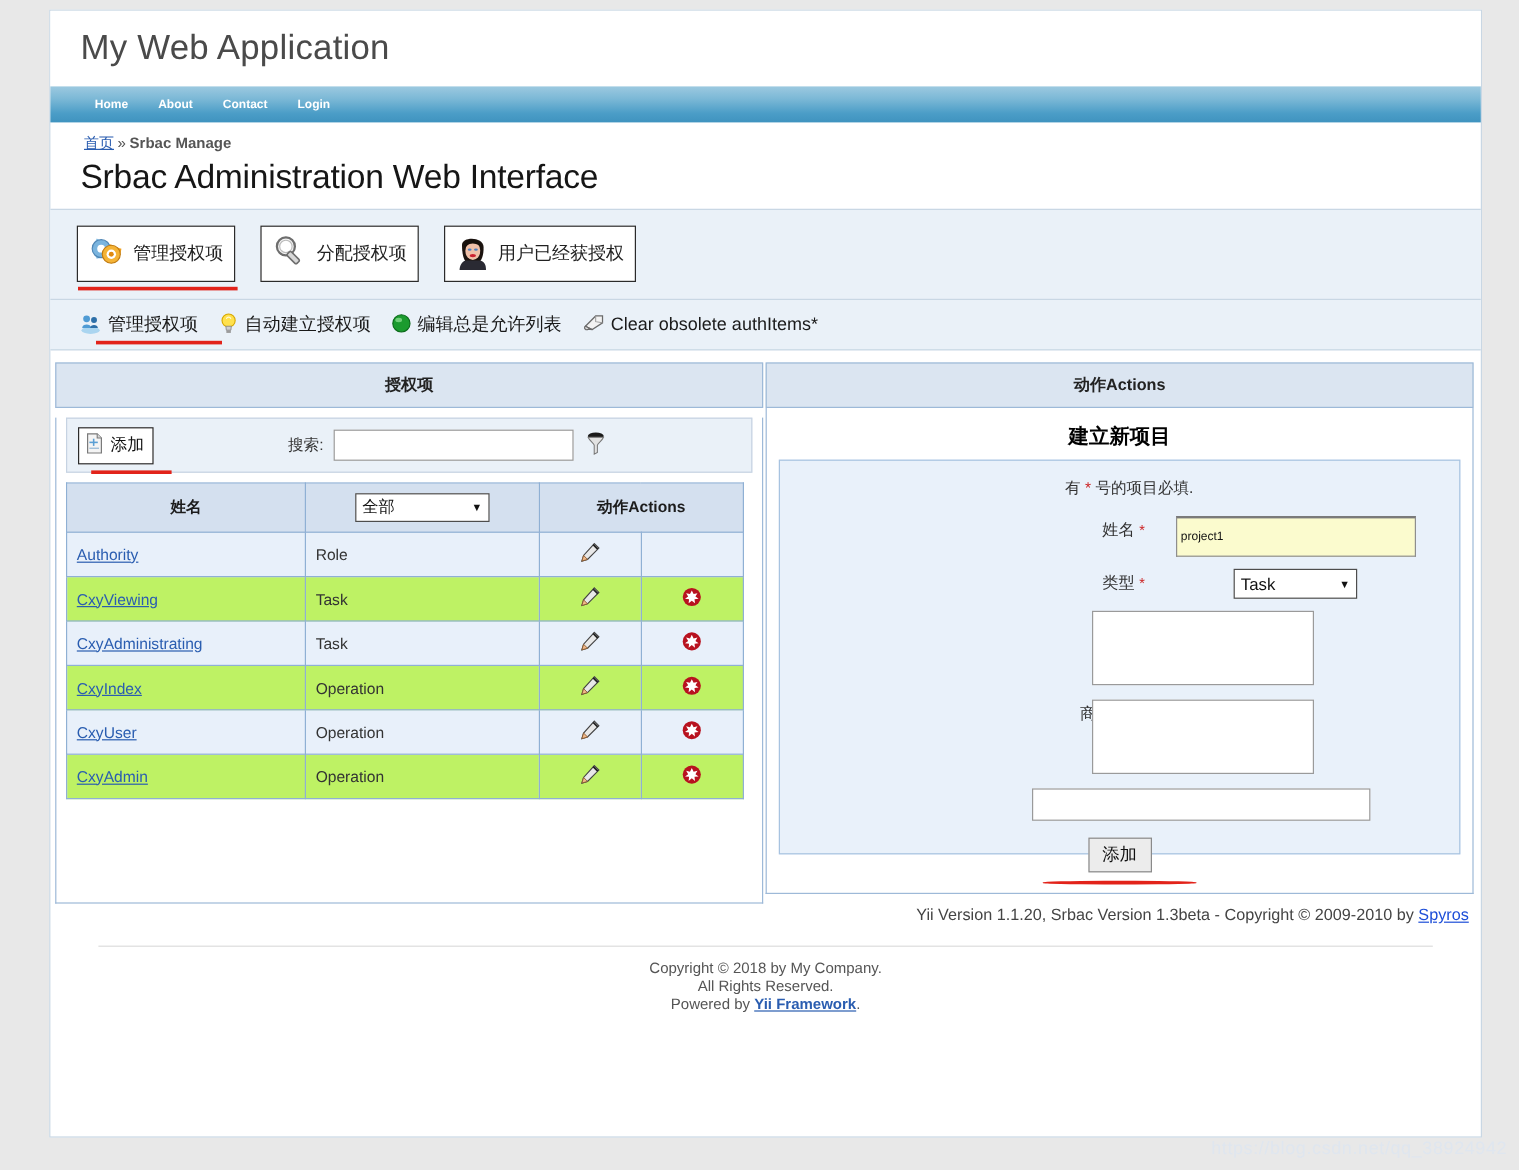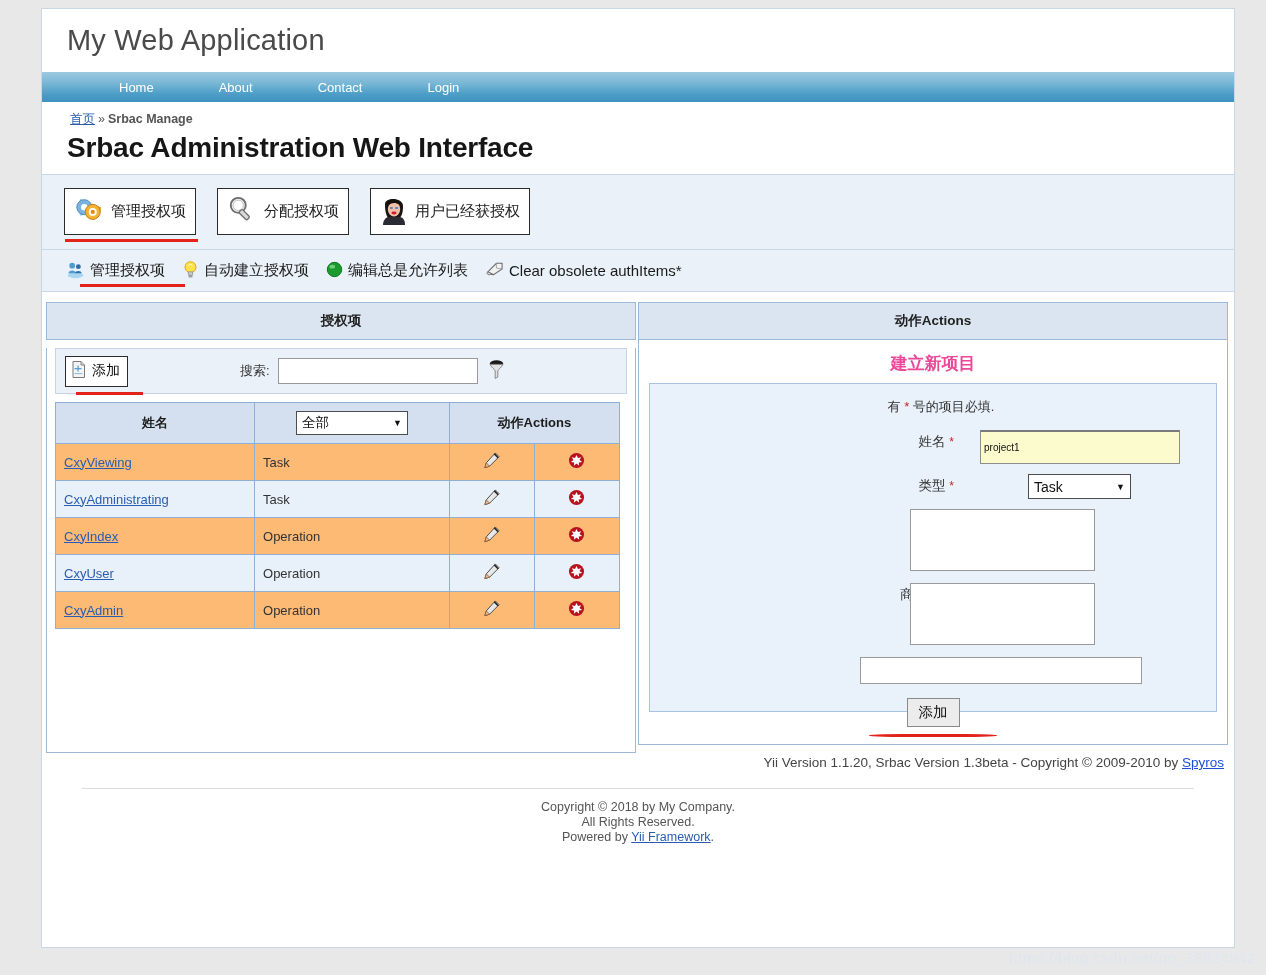"Home" .nav a { font-size: 13px -> 10px; font-weight: normal -> bold; margin-left: 40px -> none }
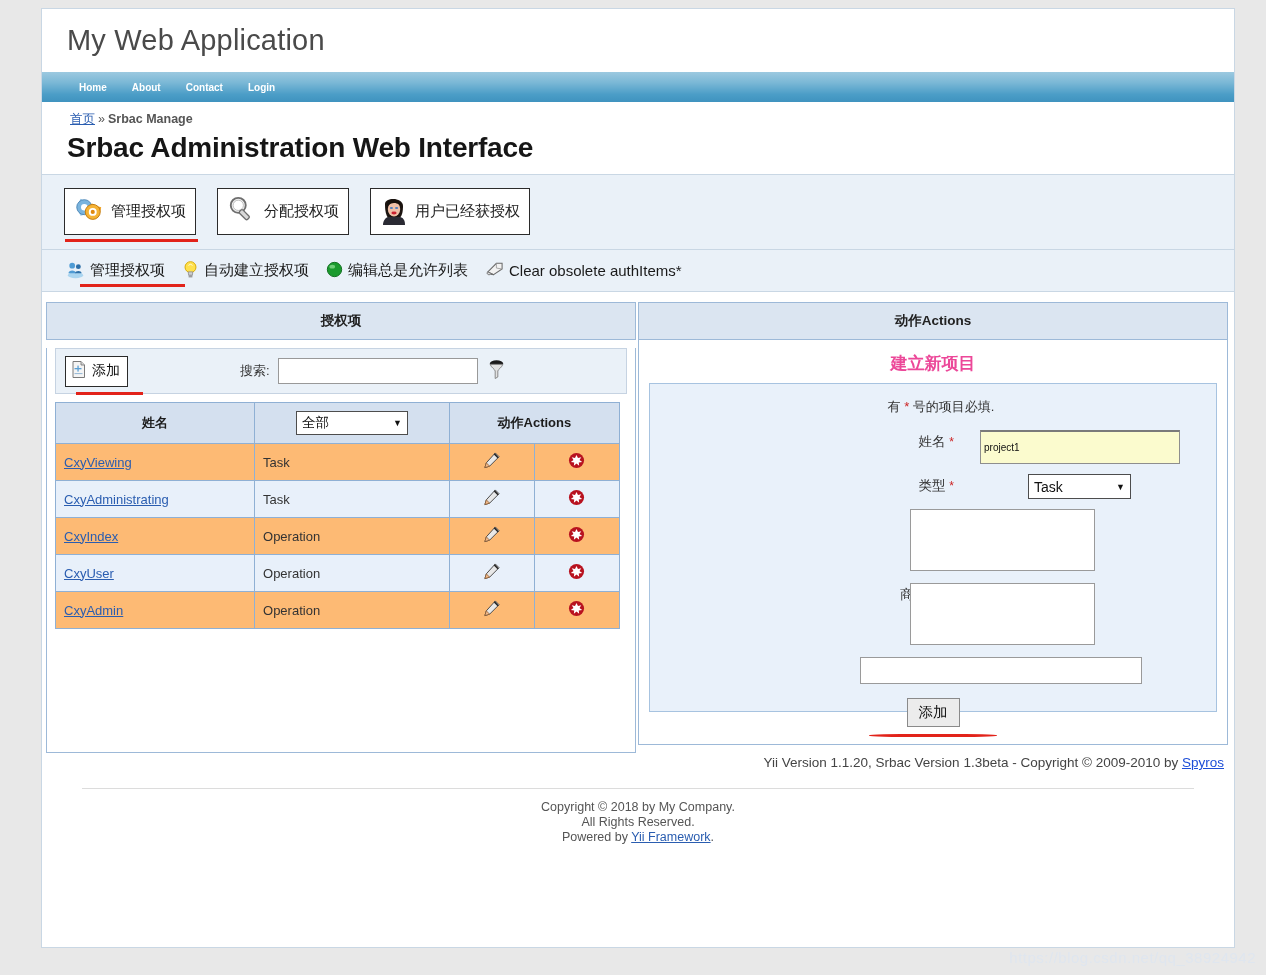"Srbac Administration Web Interface" .page-title { font-weight: bold -> normal }
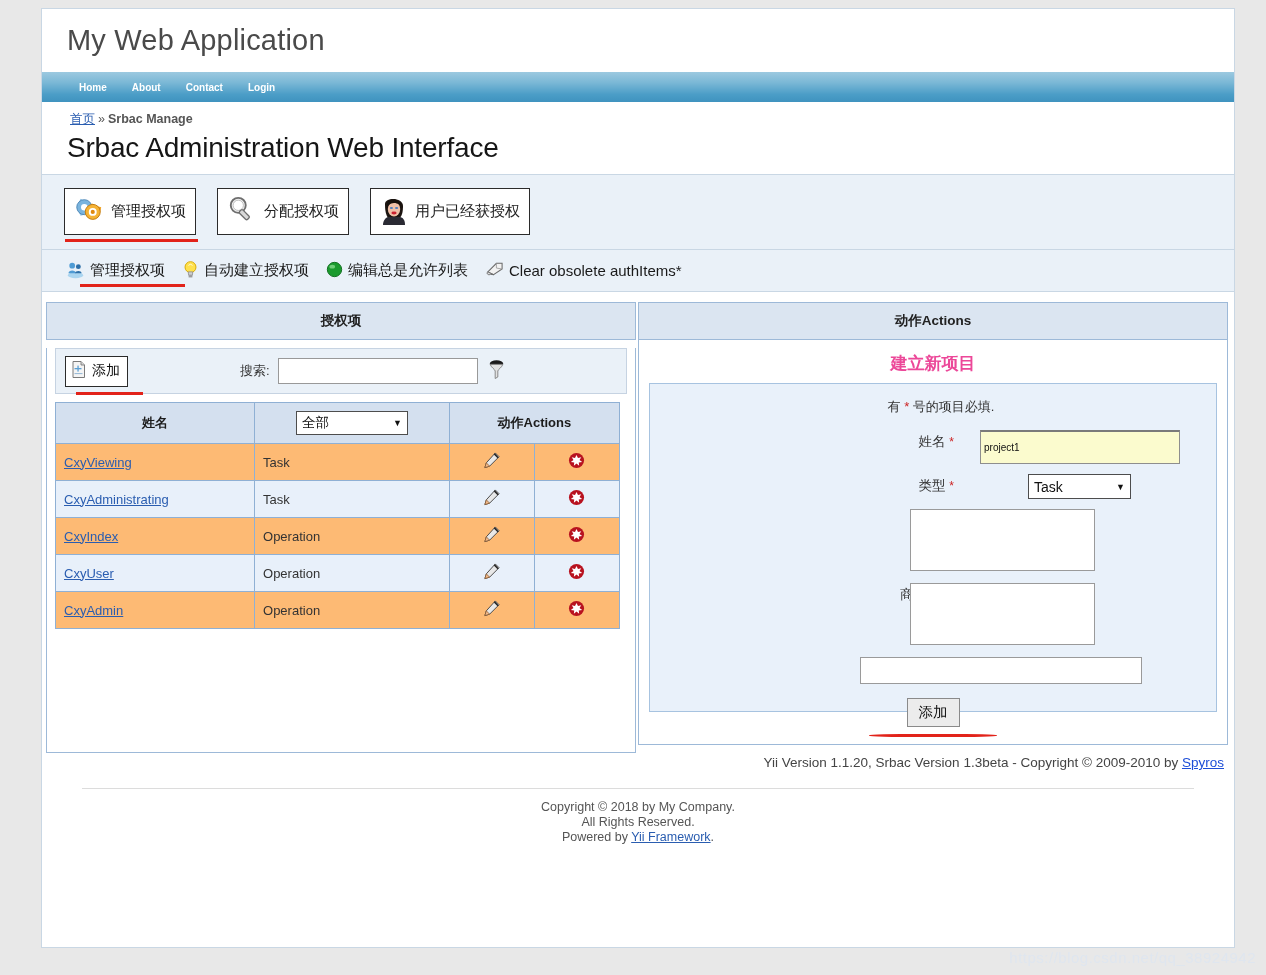"建立新项目" .form-title { color: #ec4899 -> #000000 }
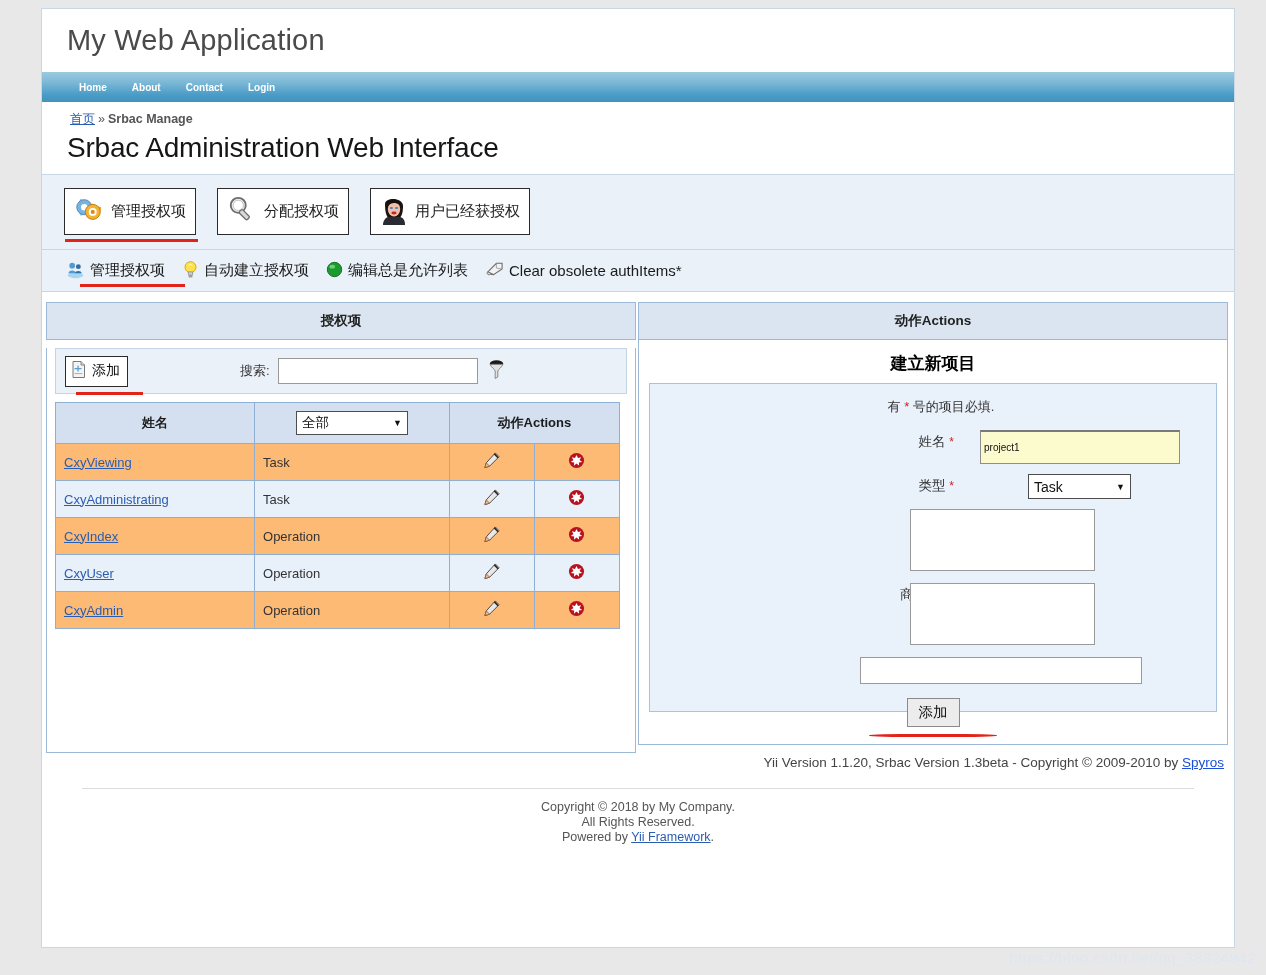"Authority" tr.alt { html: none -> <tr> <td><a>Authority</a></td> <td>Role</td> <td> <span> <svg> <path></path> <path></path> <path></path> </svg> </span> </td> <td></td> </tr> }
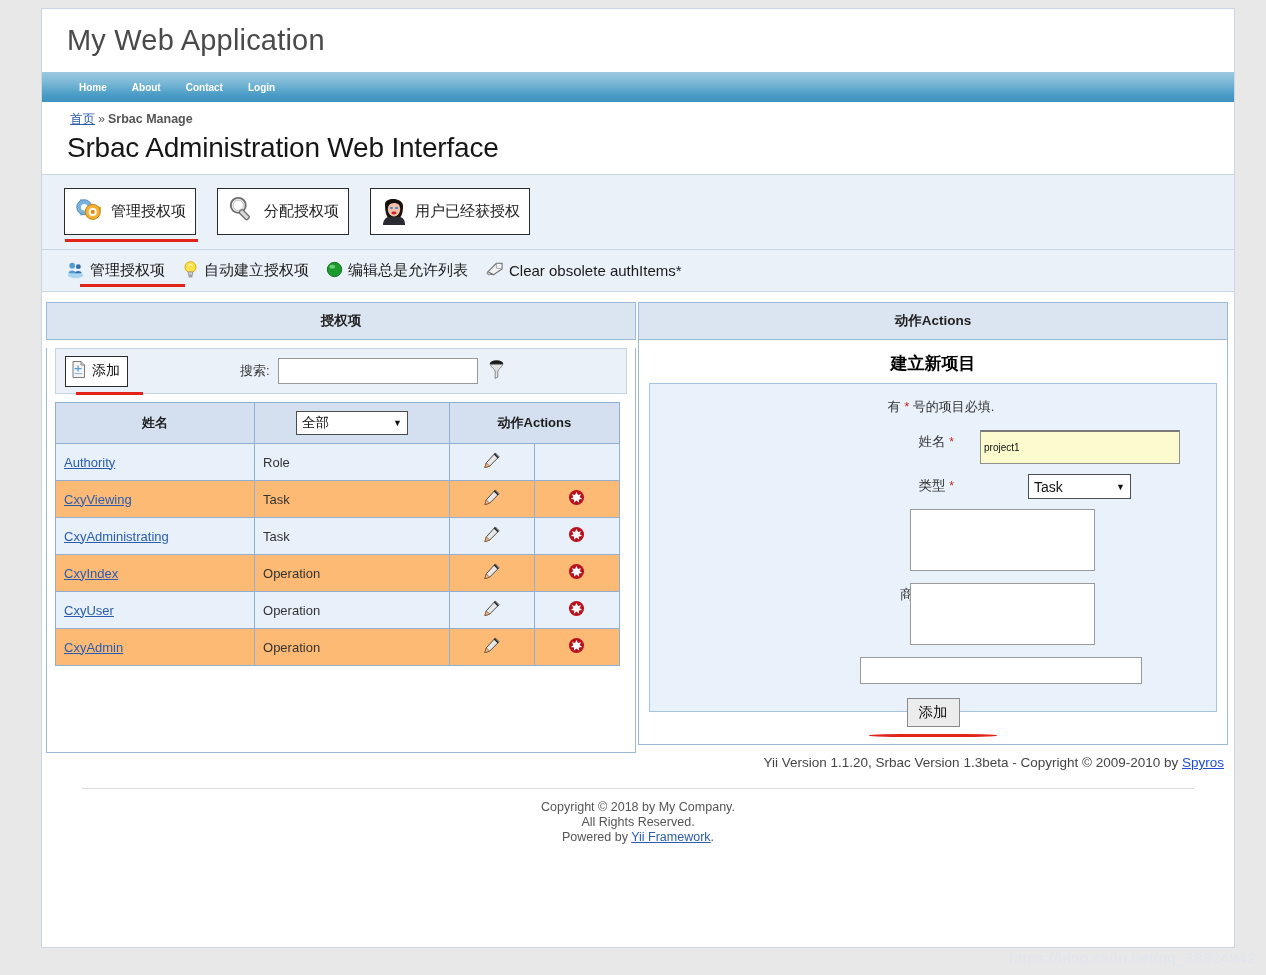"CxyViewing" table.data tr td { background: #fdba74 -> #bef264 }
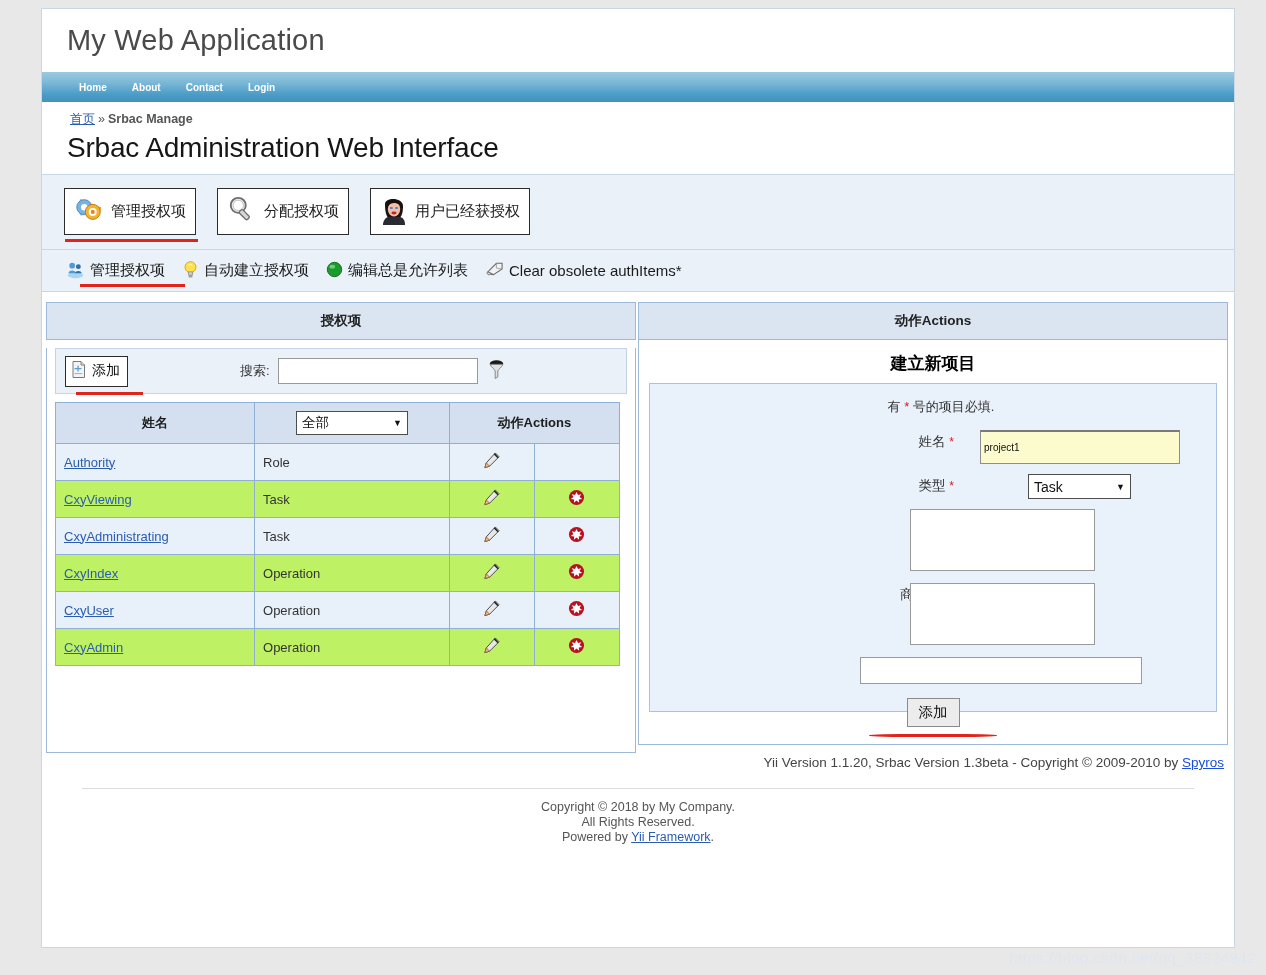"Yii Framework" .site-foot a { font-weight: none -> bold }
